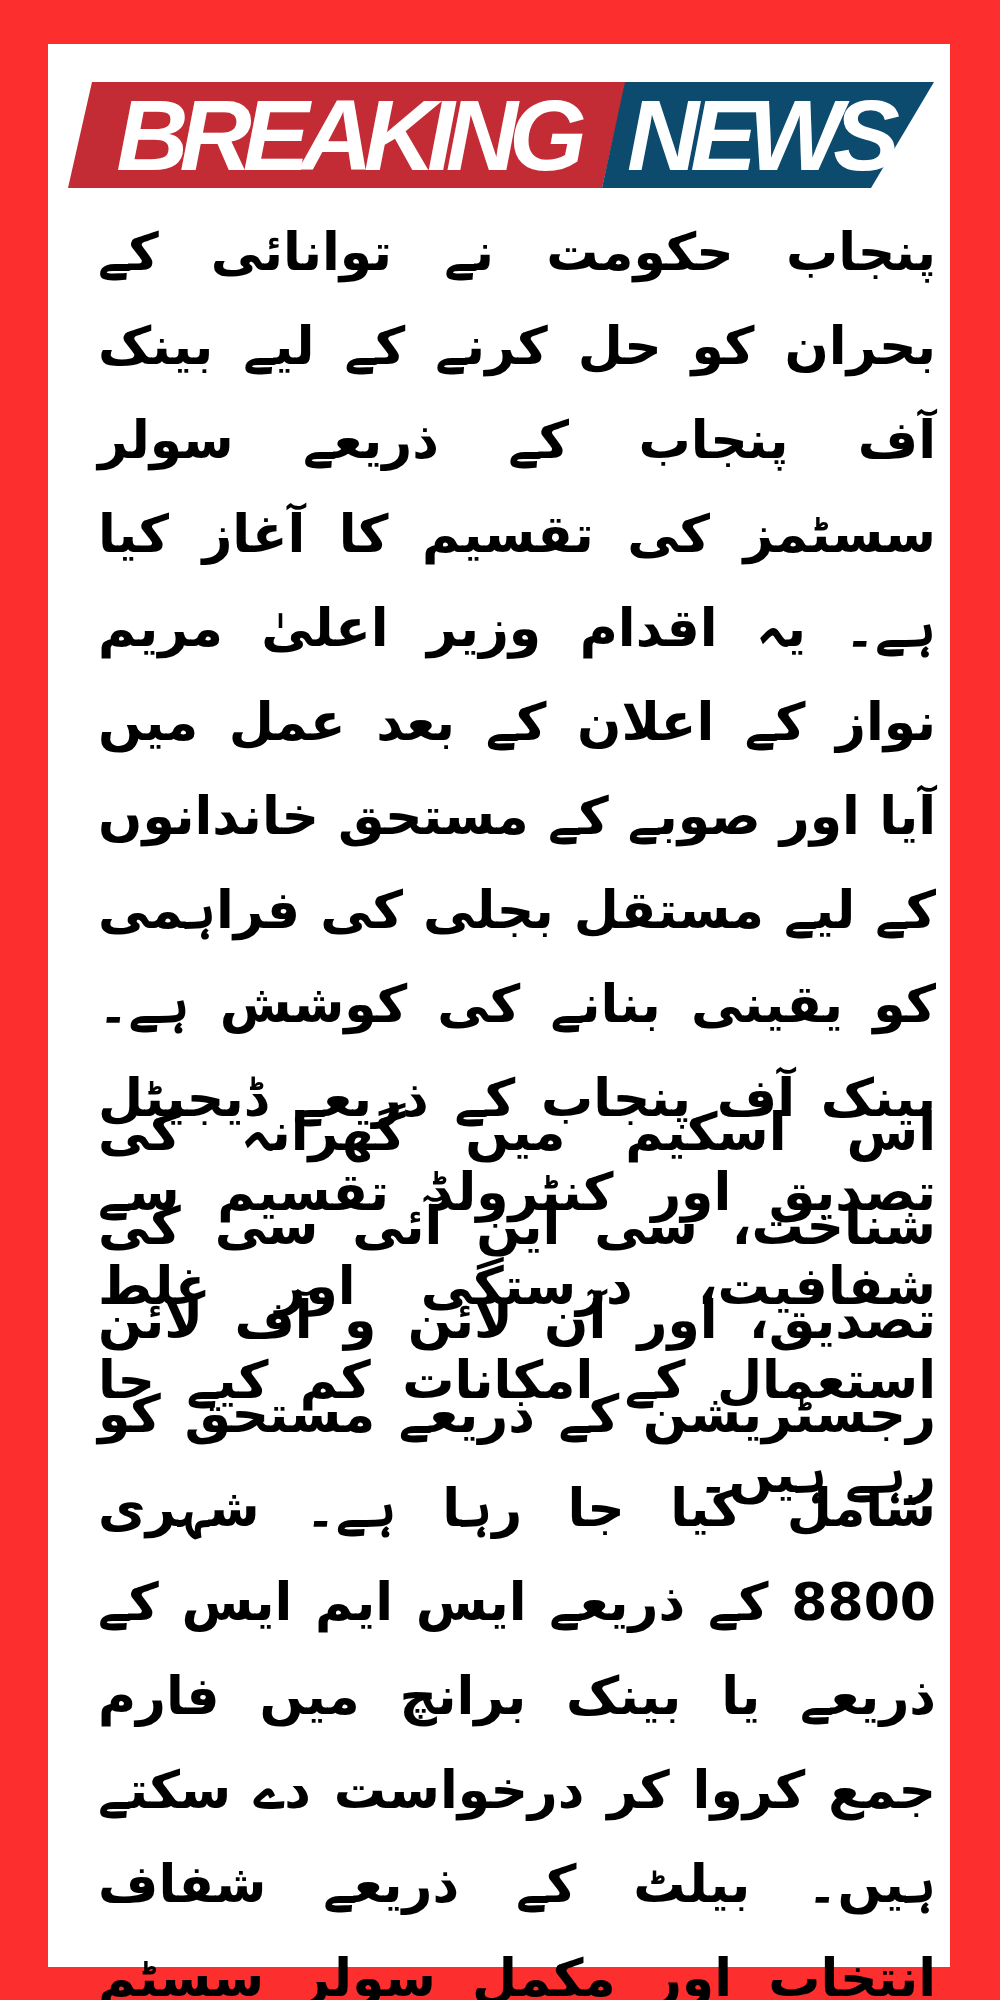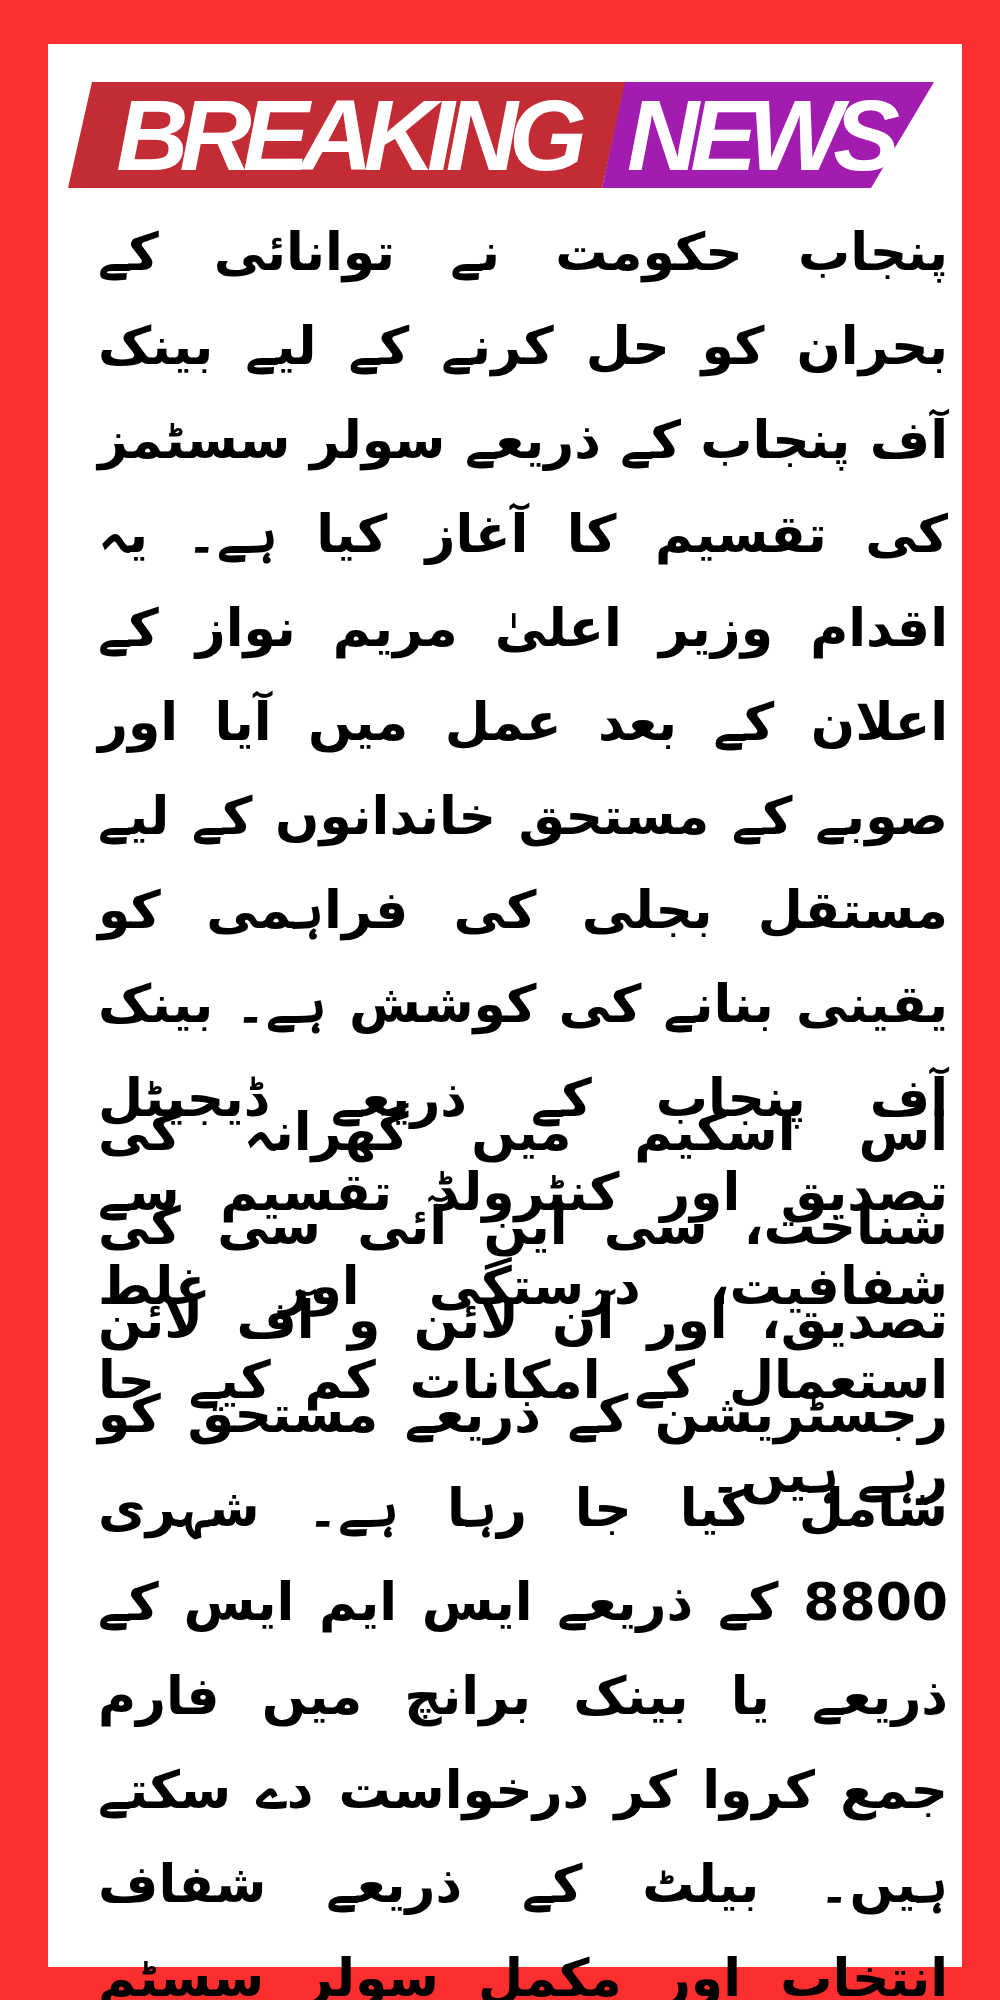"BREAKING" div.card { padding-left: 12px -> none }
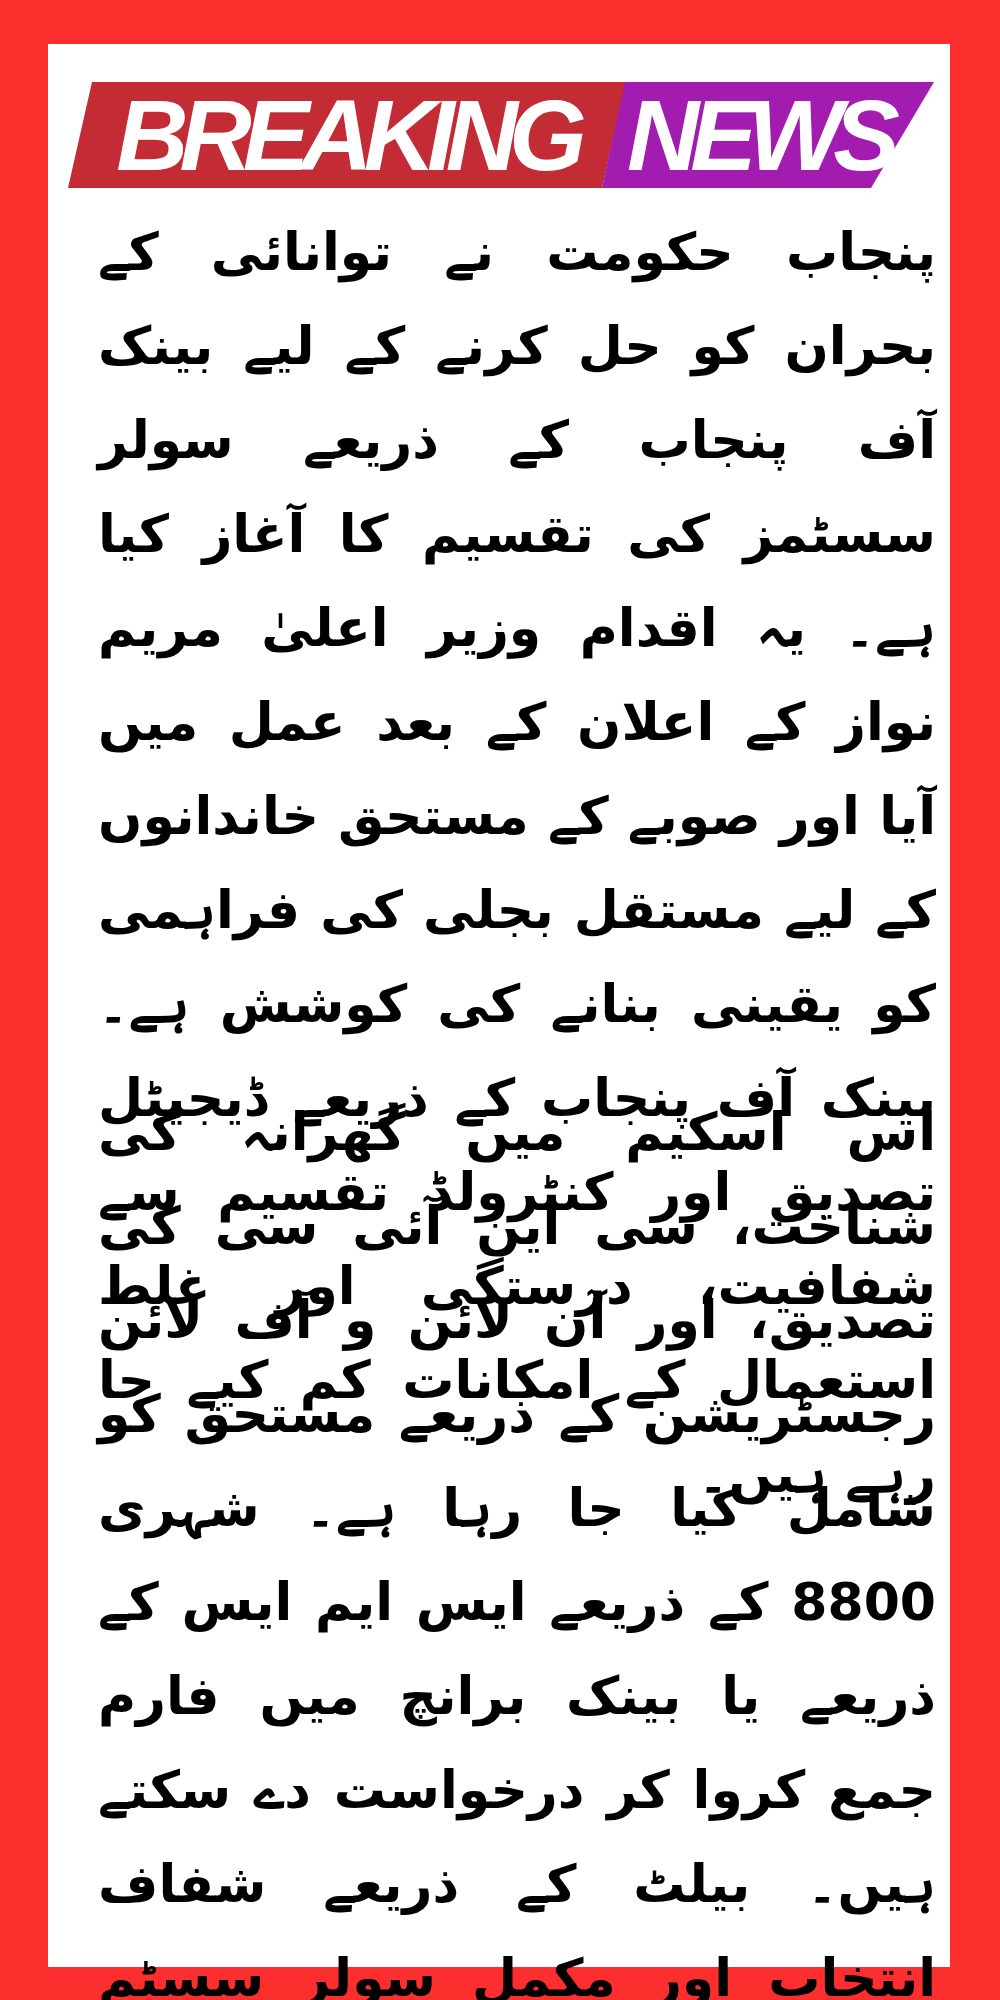"NEWS" div.banner-seg { background: #a21caf -> #0c4a6e }
